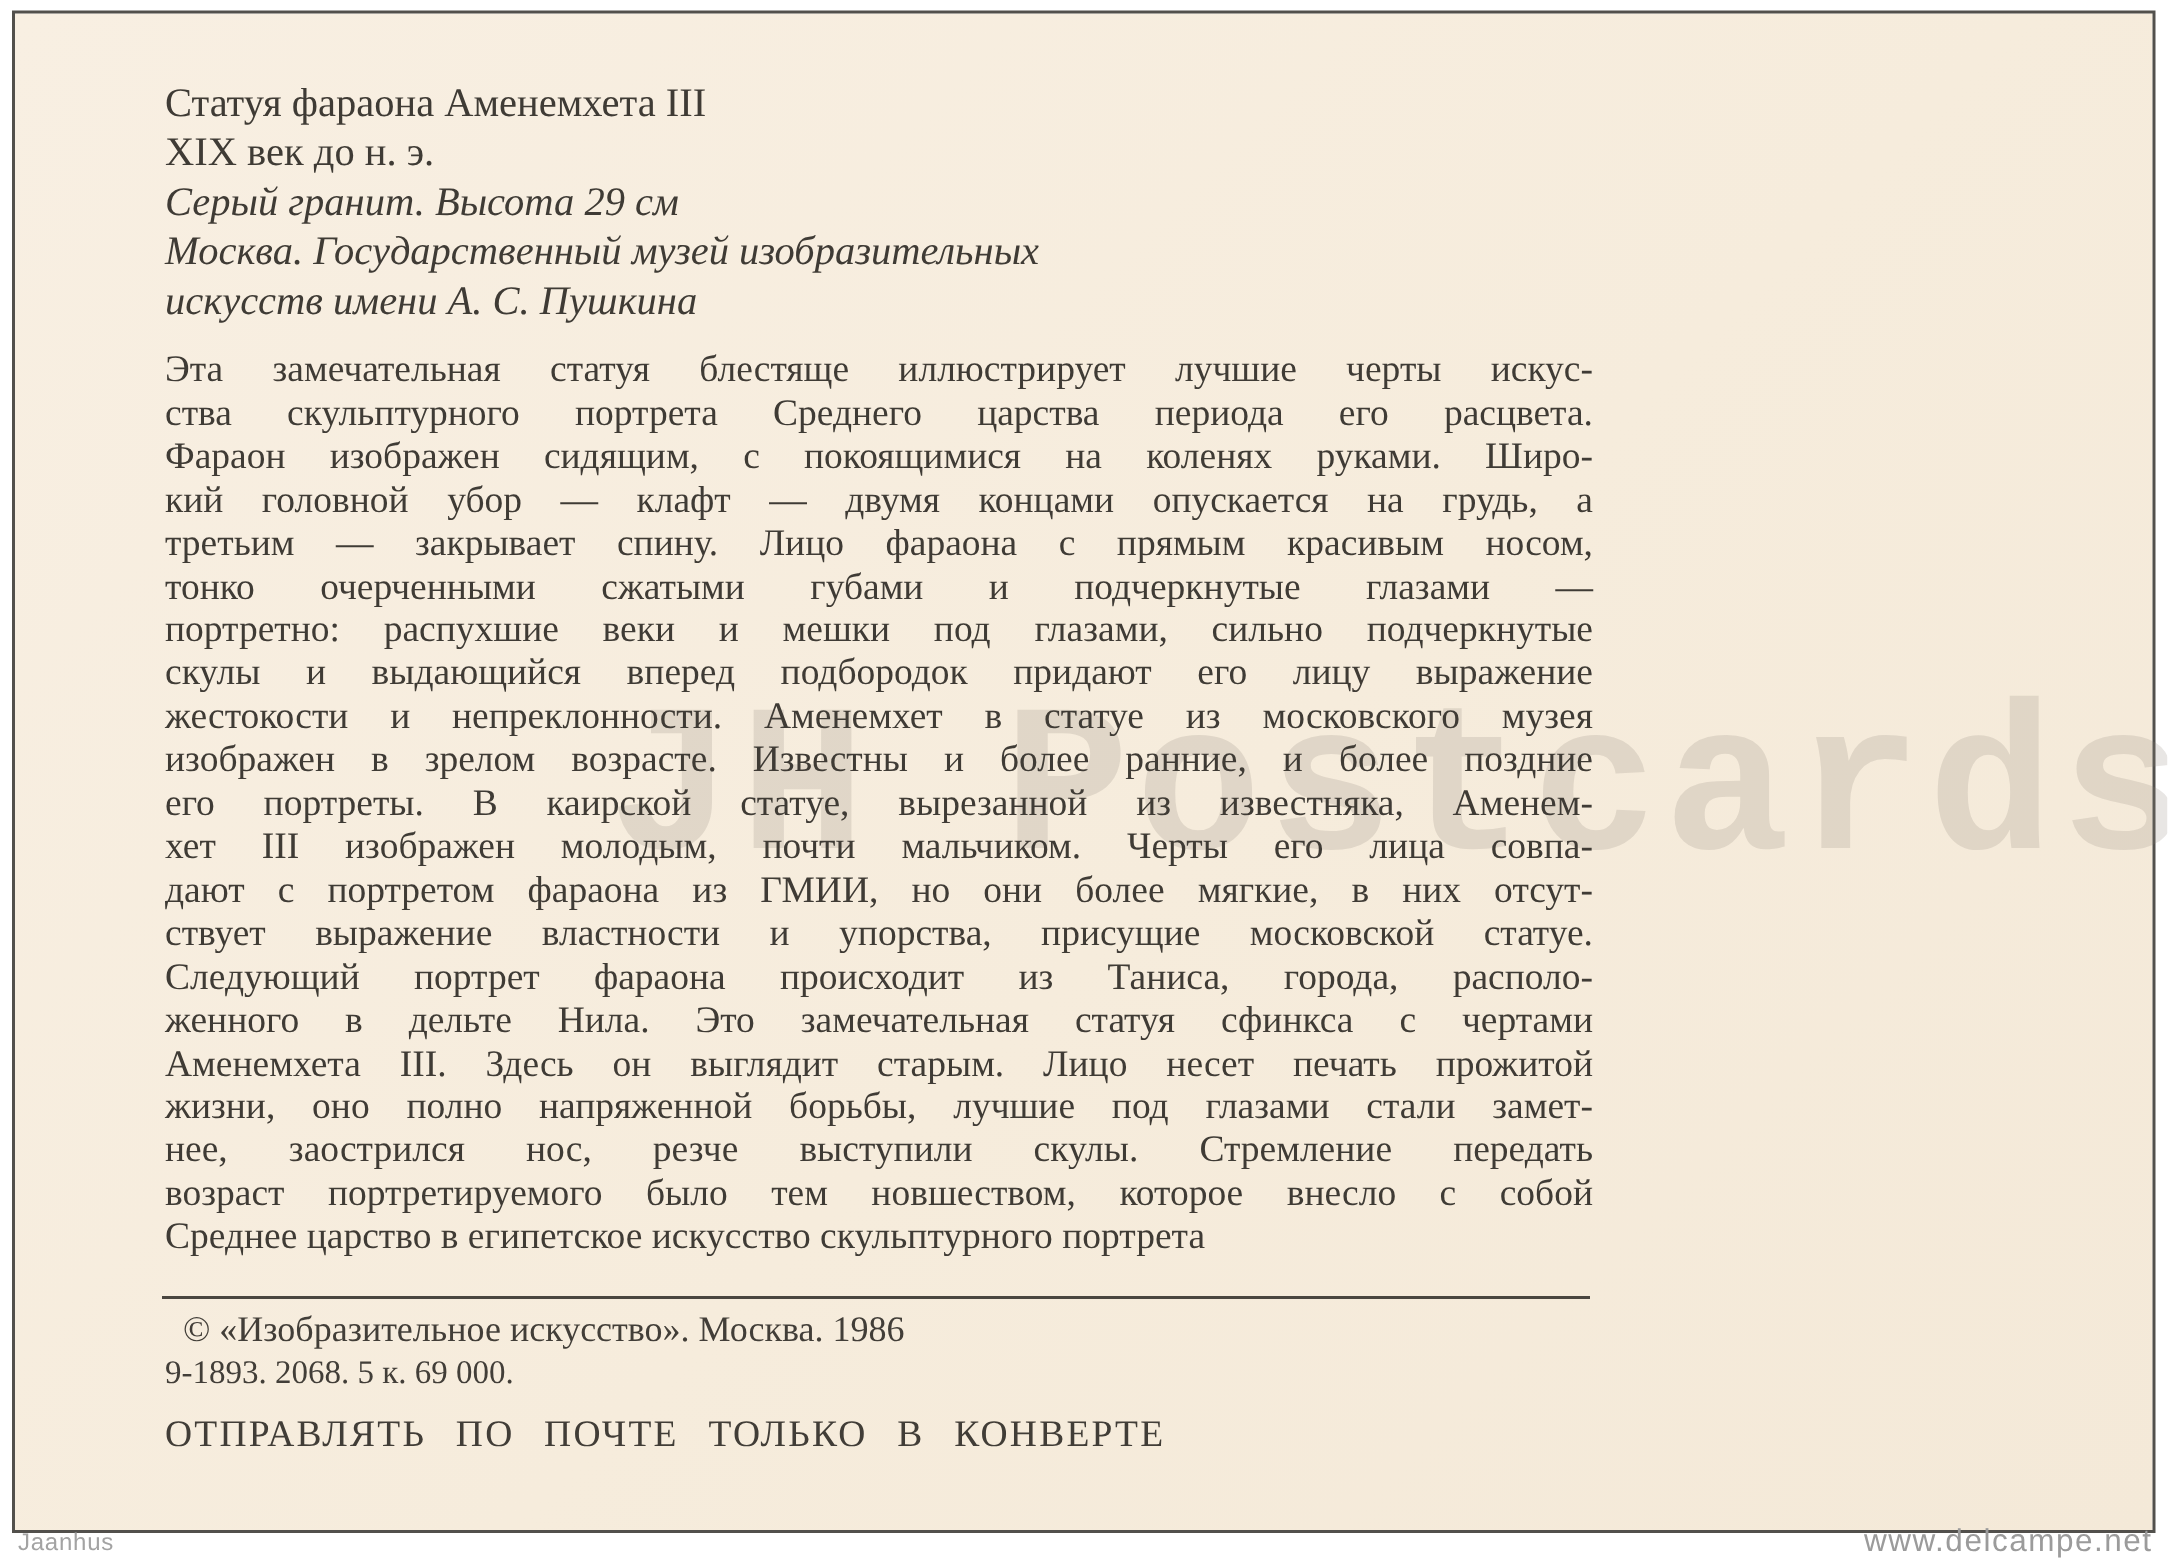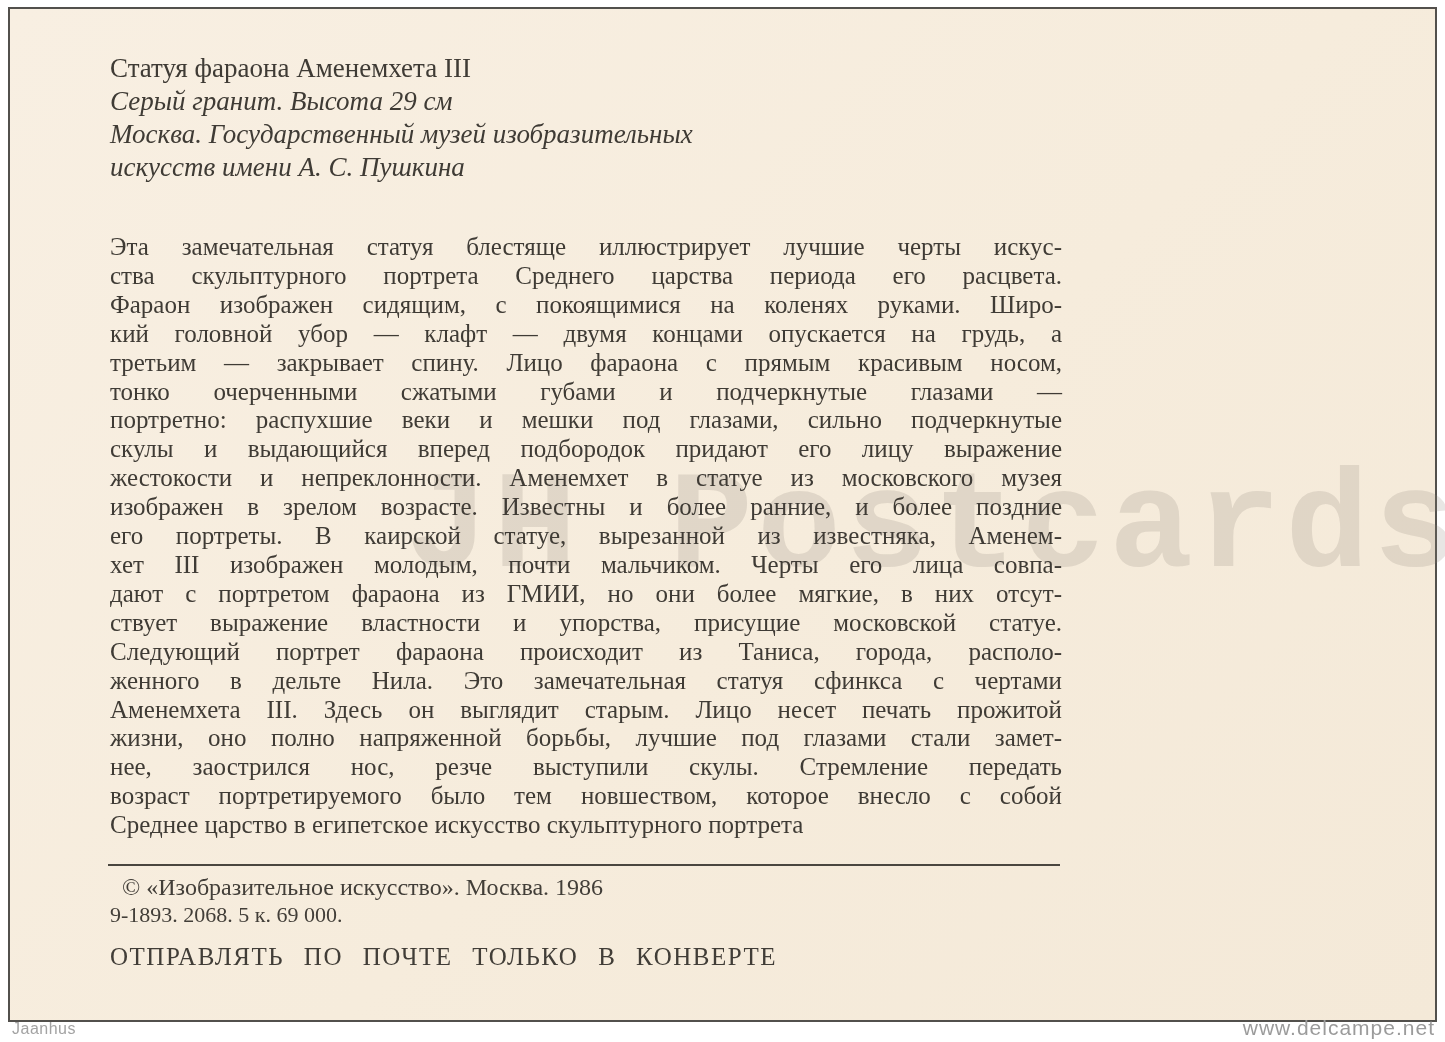"XIX век до н. э." div.line { html: none -> <div>XIX век до н. э.</div> }
